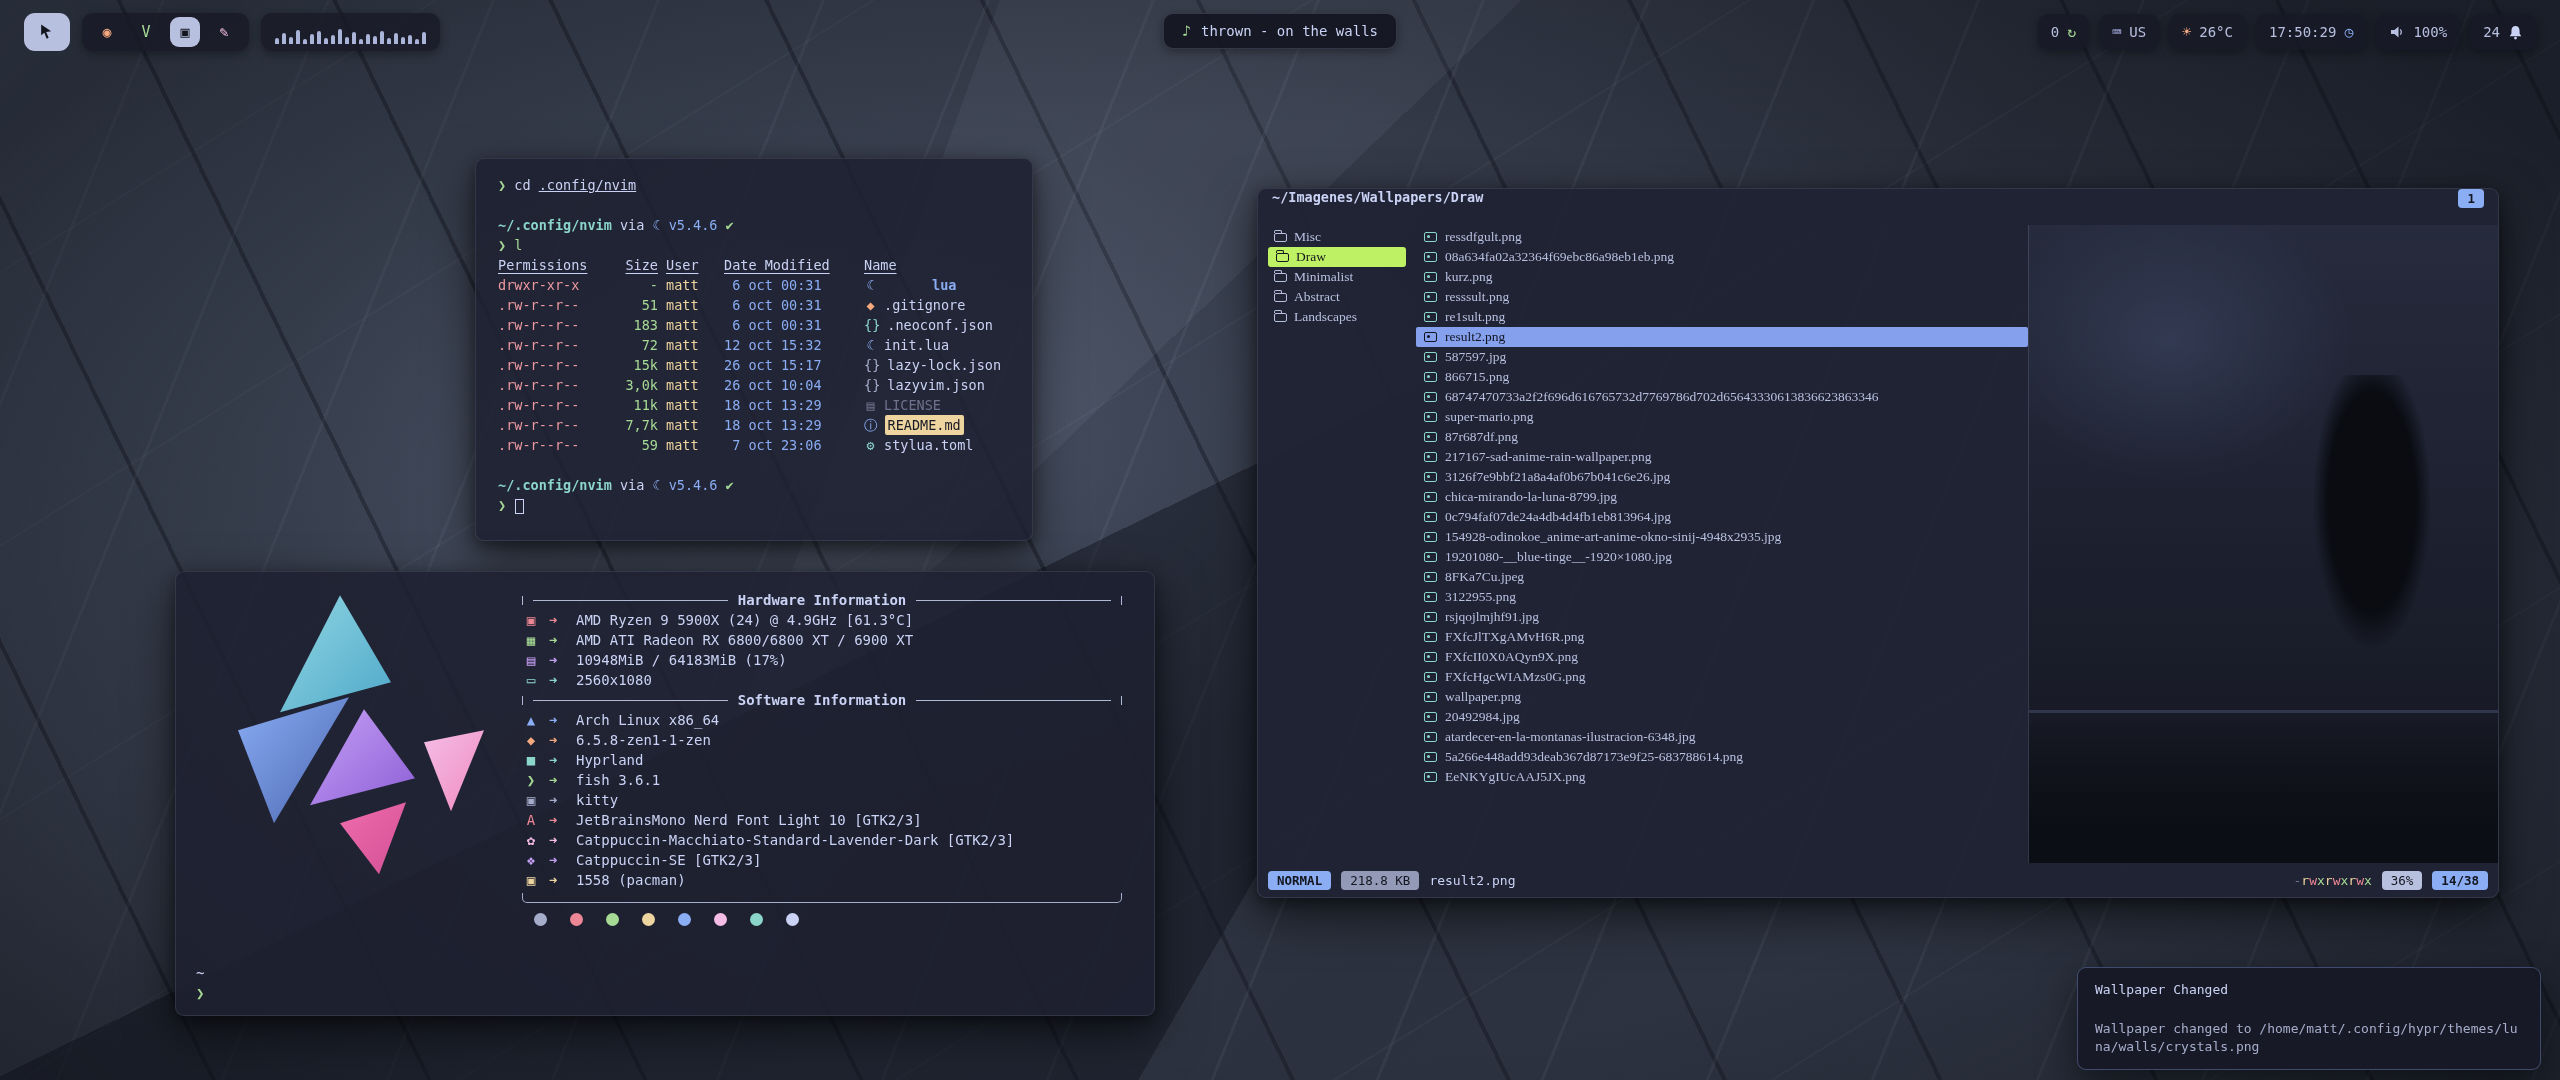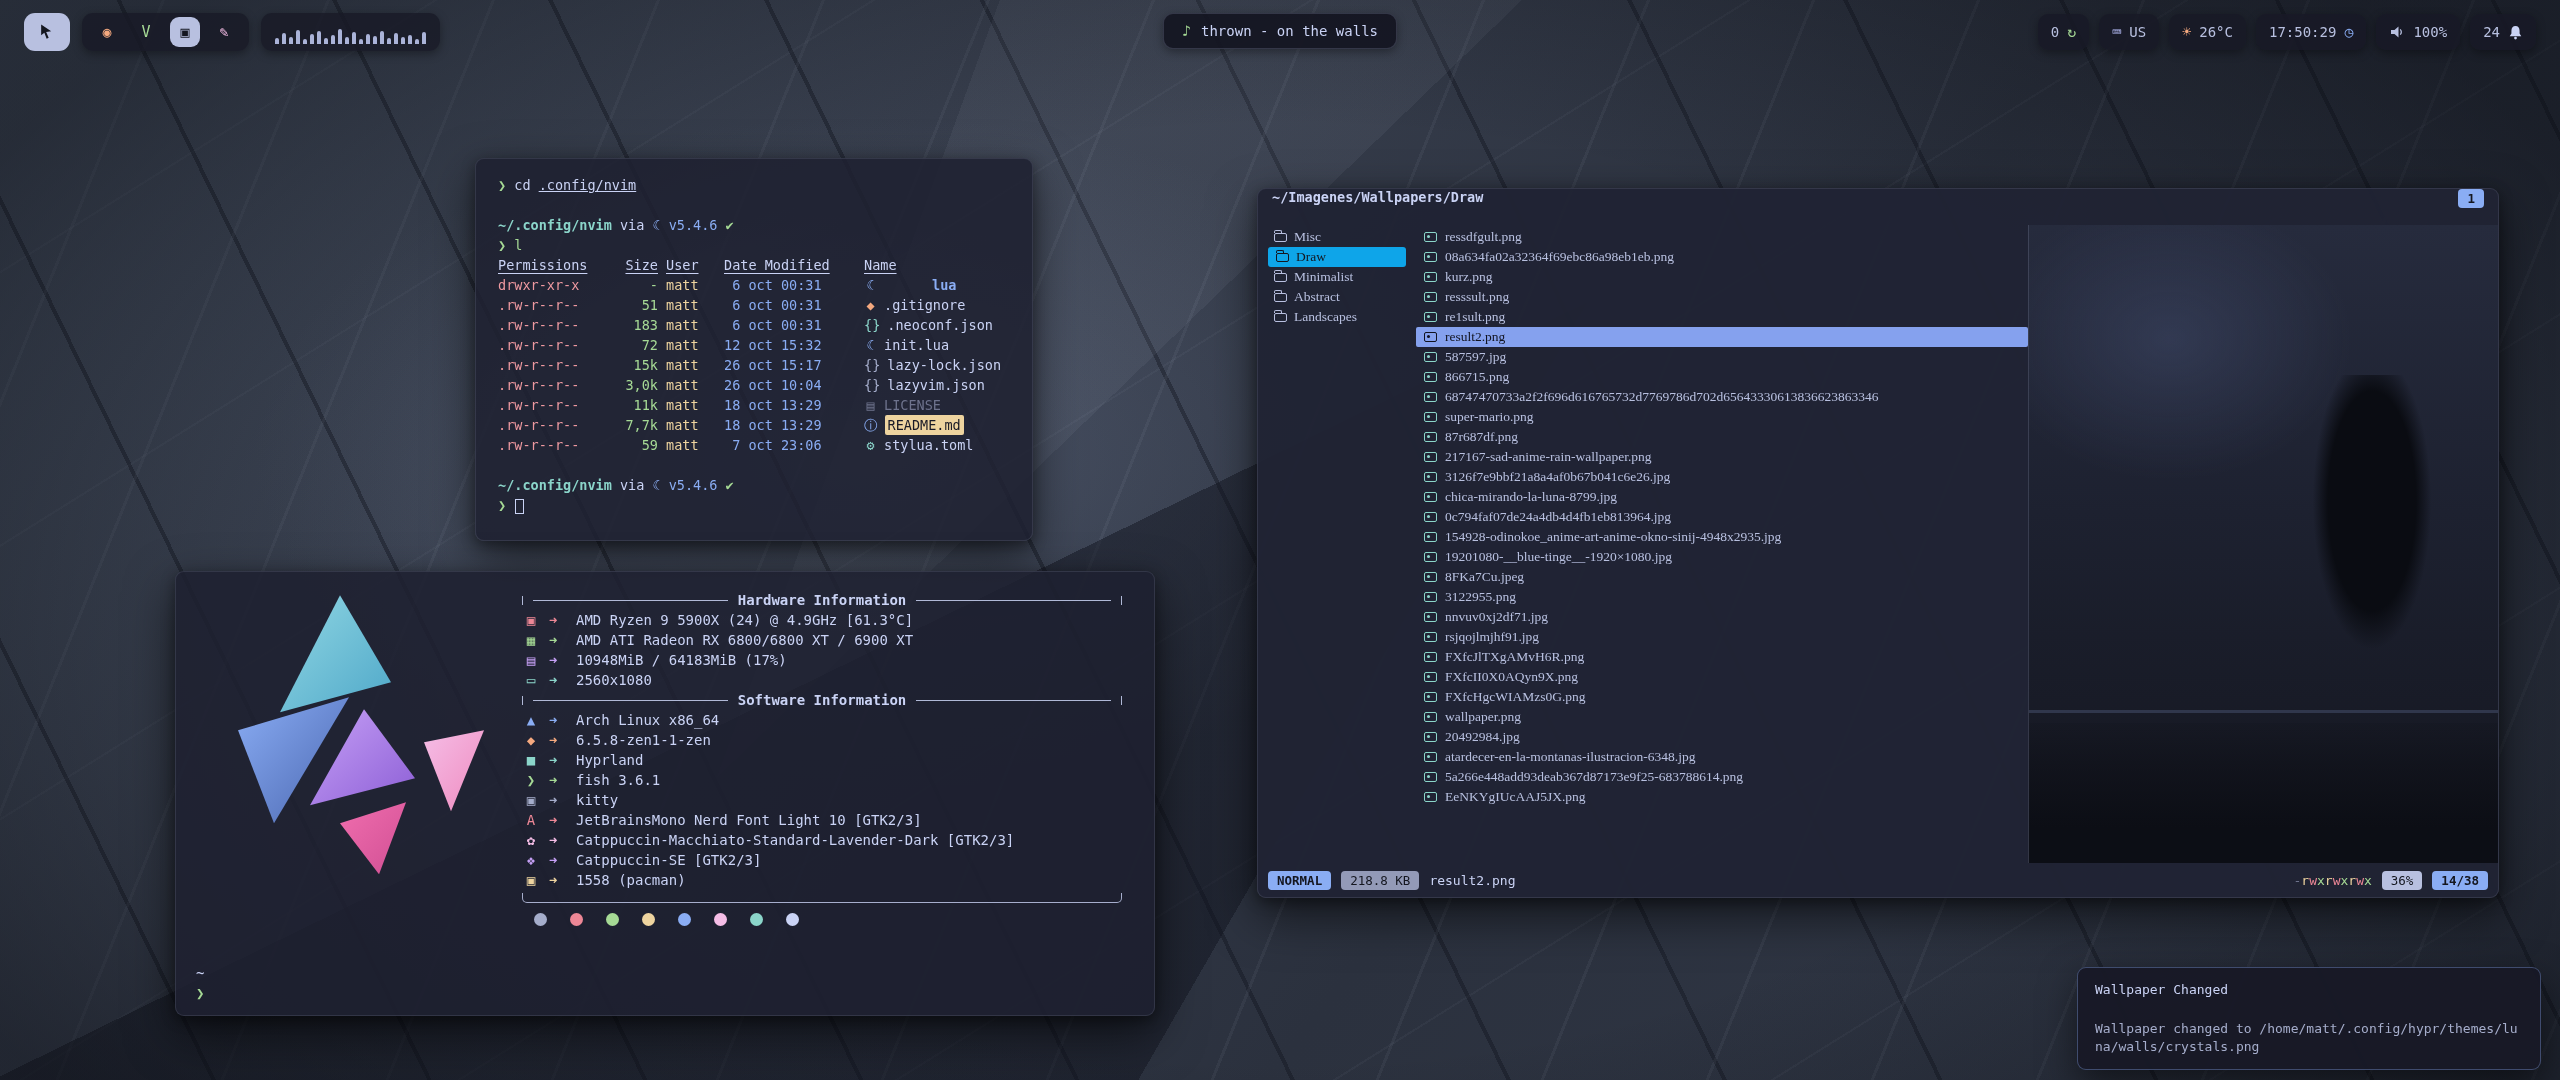"Draw" .fm-dirs li.active { background: #0ea5e9 -> #bef264 }
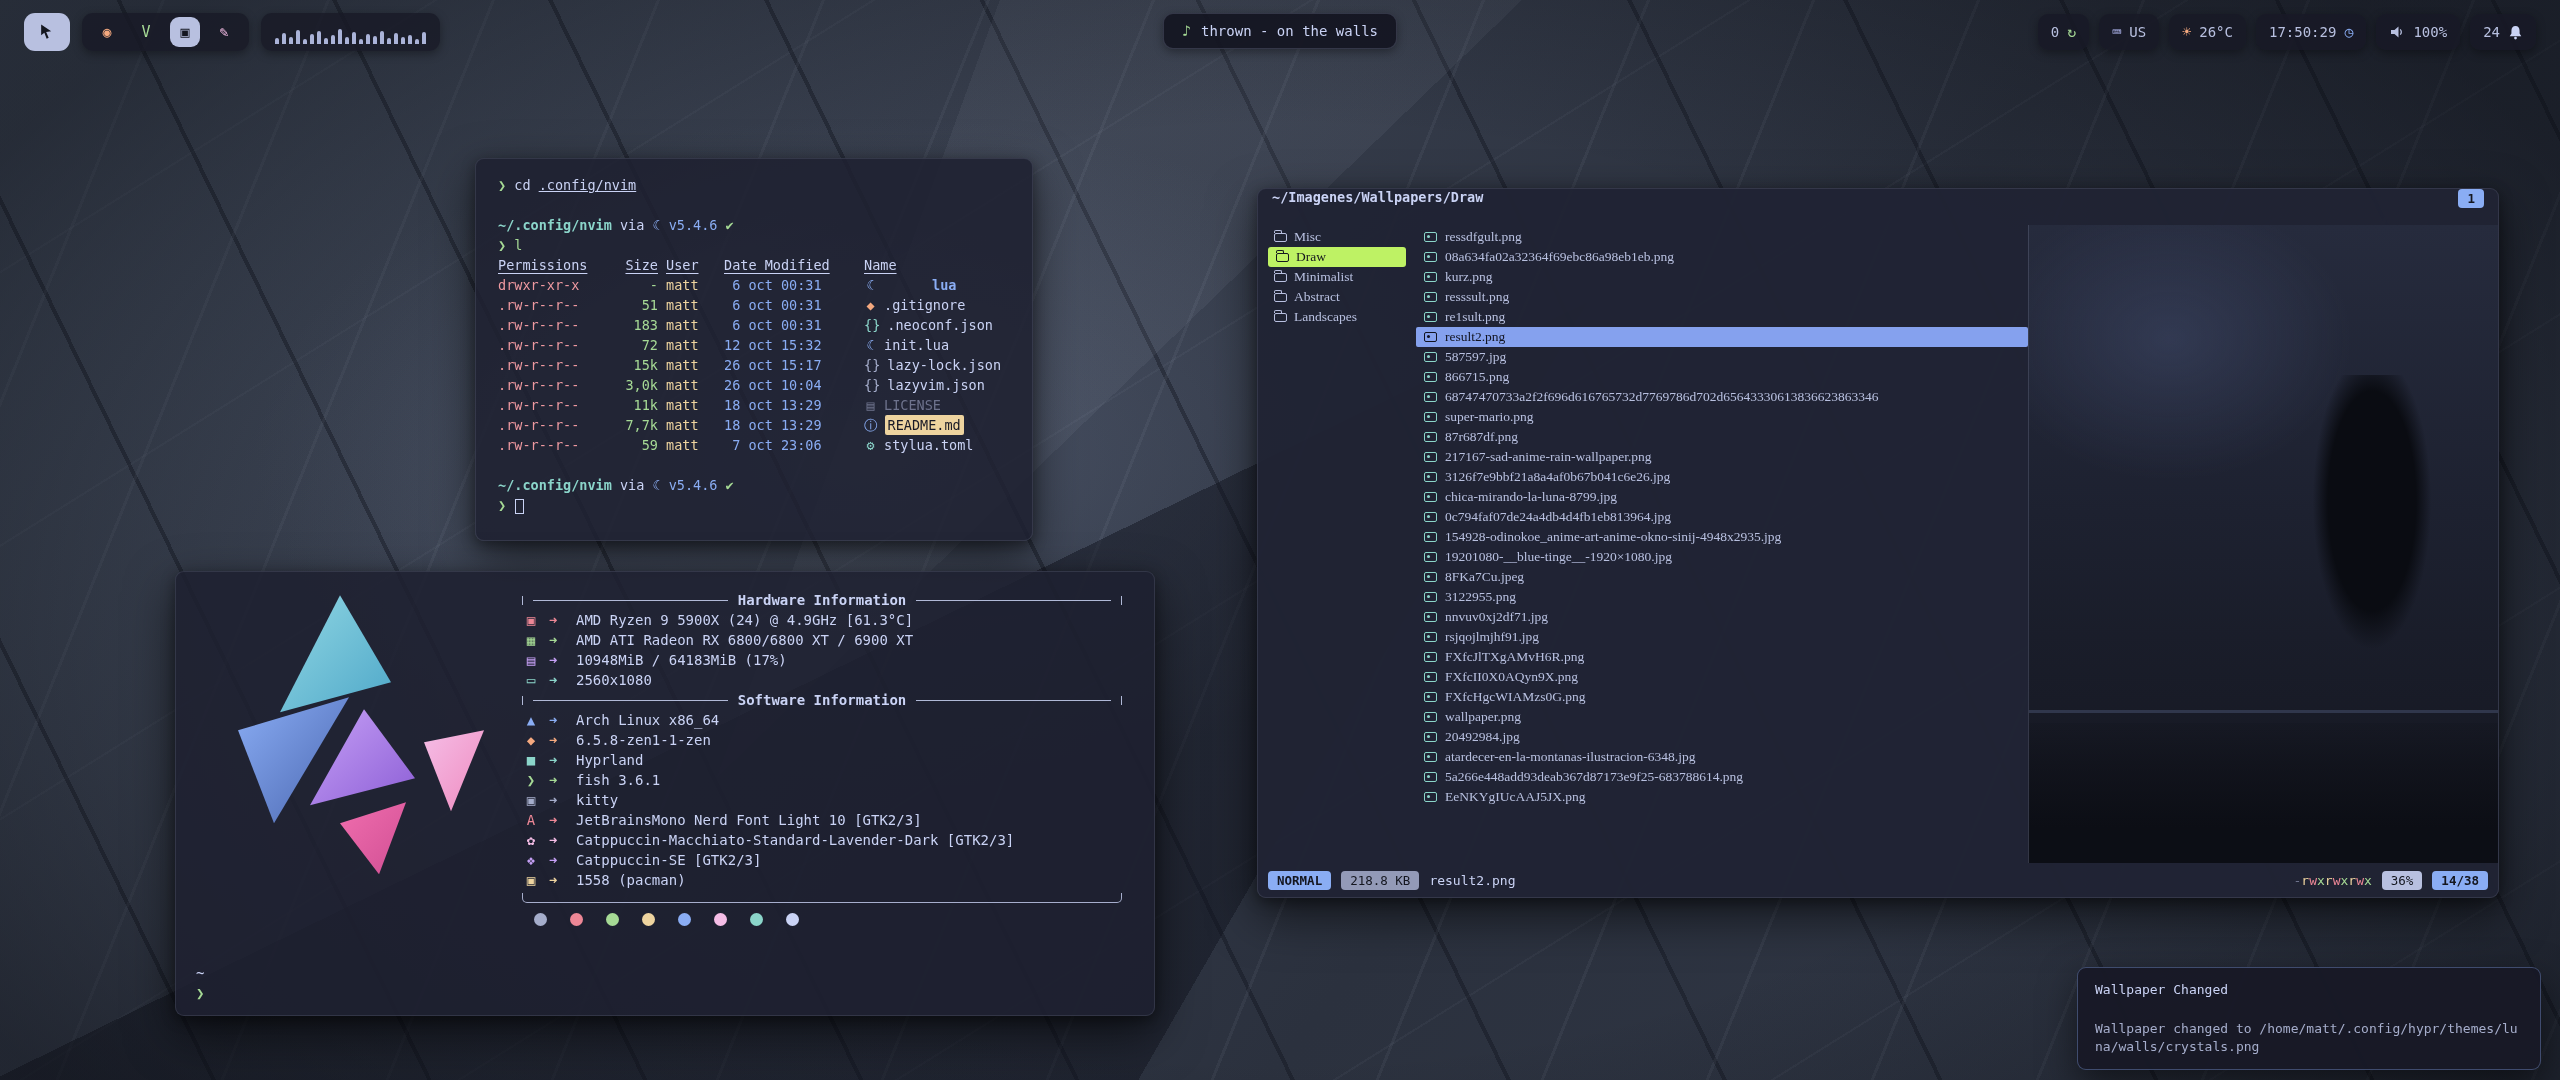"nnvuv0xj2df71.jpg" li { html: <li> <span></span> <span>nnvuv0xj2df71.jpg</span> </li> -> none }
